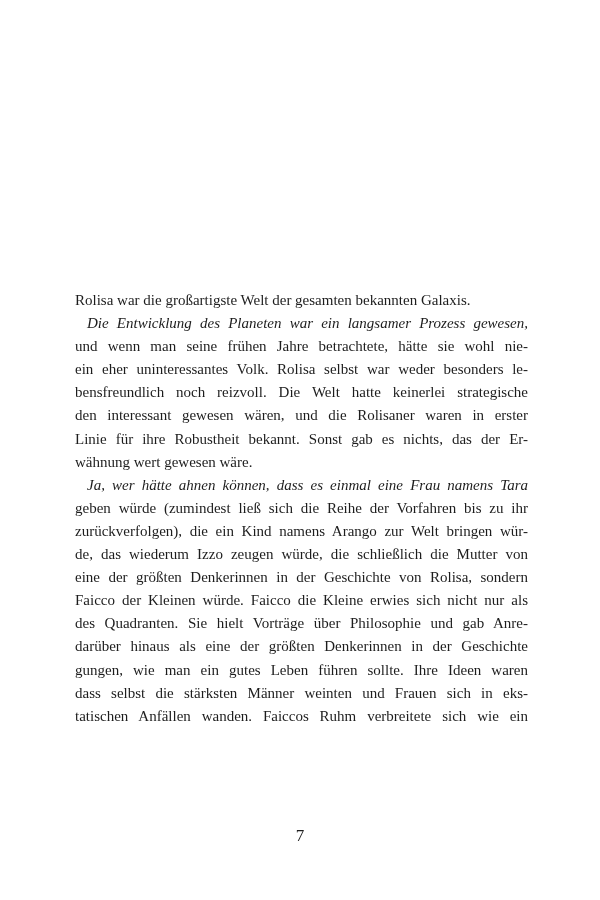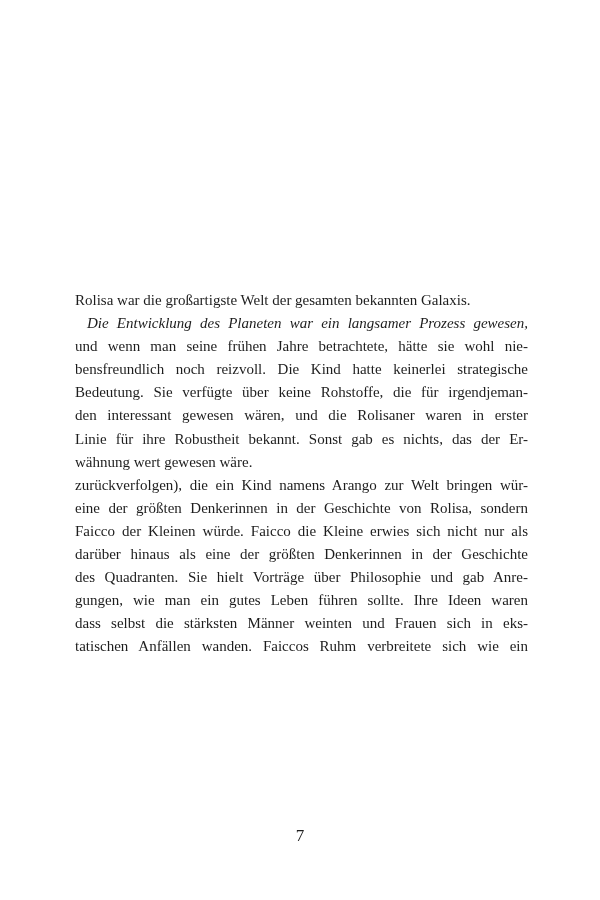"ein eher uninteressantes Volk. Rolisa" span.line { html: none -> <span>ein eher uninteressantes Volk. Rolisa selbst war weder besonders le-</span> }
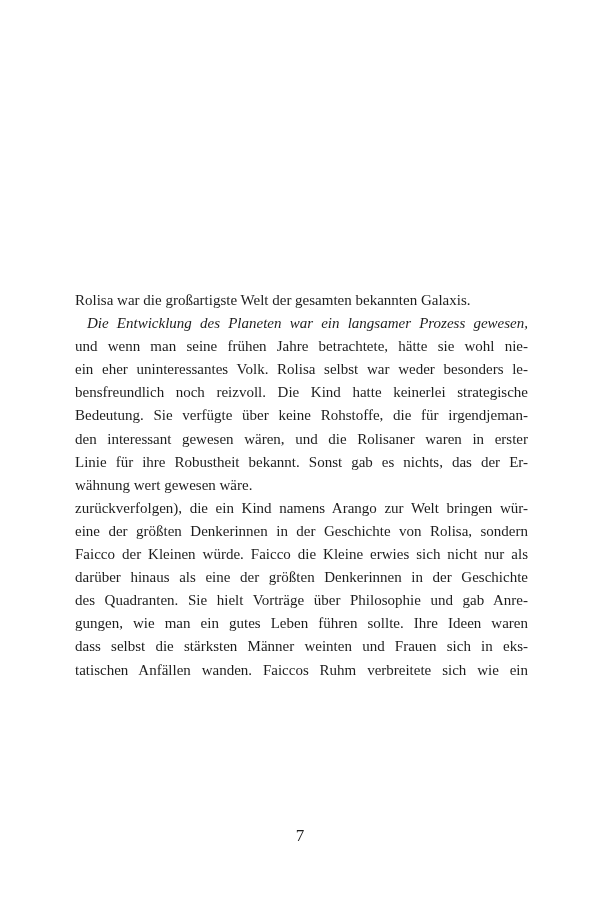"bensfreundlich noch reizvoll. Die Kind" span.line { text: Kind -> Welt }
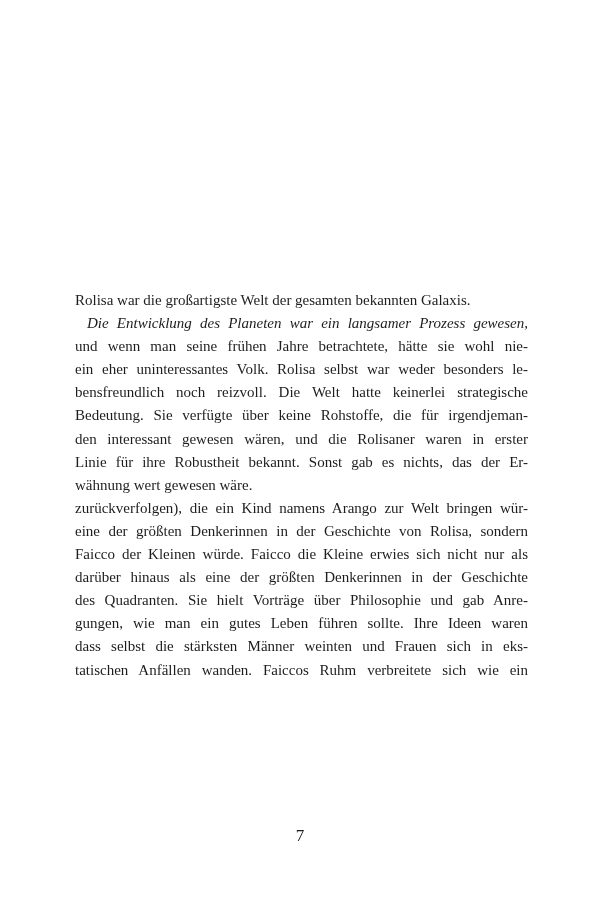"Bedeutung. Sie verfügte über keine" span.line { html: <span>Bedeutung. Sie verfügte über keine Rohstoffe, die für irgendjeman-</span> -> none }
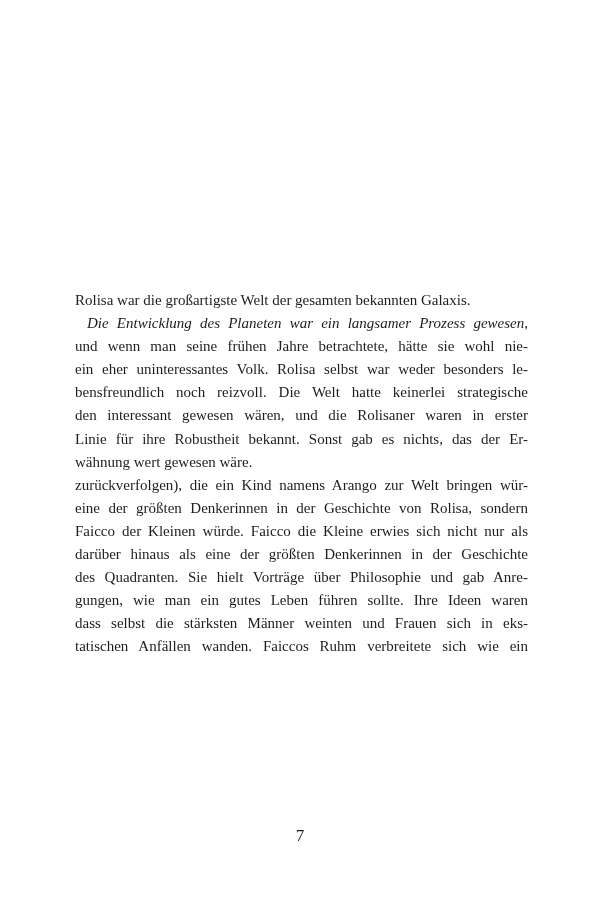"Ja, wer hätte ahnen können," span.line { html: none -> <span>Ja, wer hätte ahnen können, dass es einmal eine Frau namens Tara</span> }
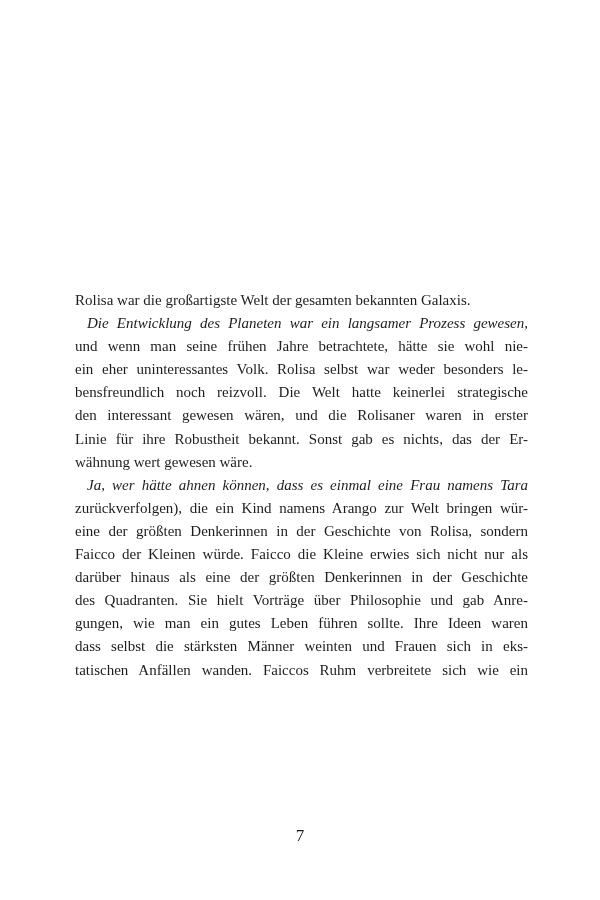"geben würde (zumindest ließ sich" span.line { html: none -> <span>geben würde (zumindest ließ sich die Reihe der Vorfahren bis zu ihr</span> }
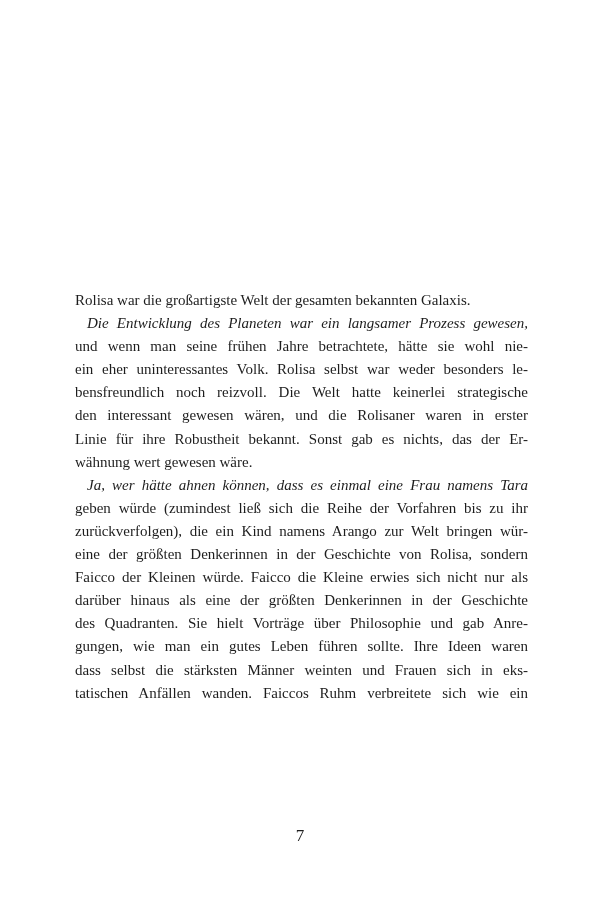"de, das wiederum Izzo zeugen" span.line { html: none -> <span>de, das wiederum Izzo zeugen würde, die schließlich die Mutter von</span> }
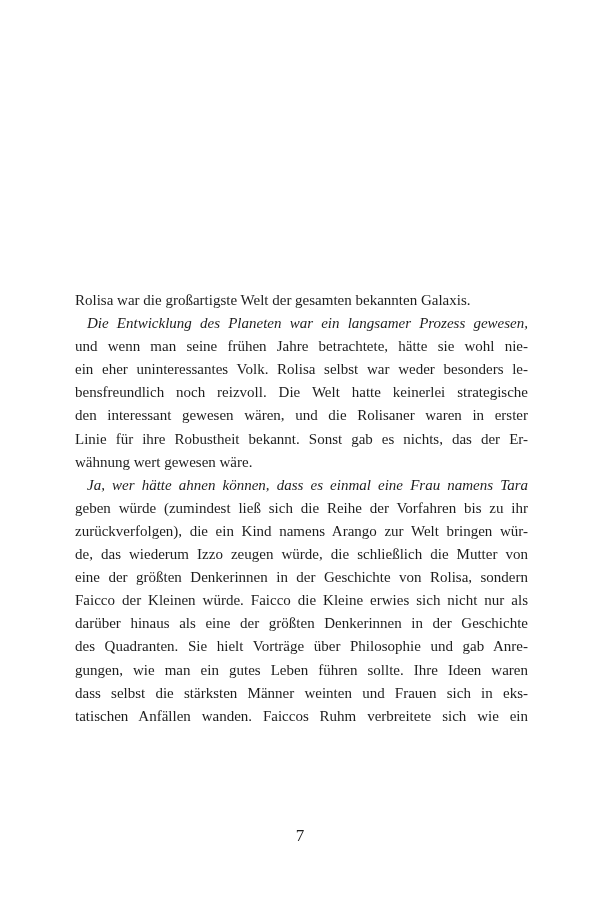"darüber hinaus als eine der" span.line { order: before "des Quadranten. Sie hielt Vorträge" -> after "des Quadranten. Sie hielt Vorträge" }
